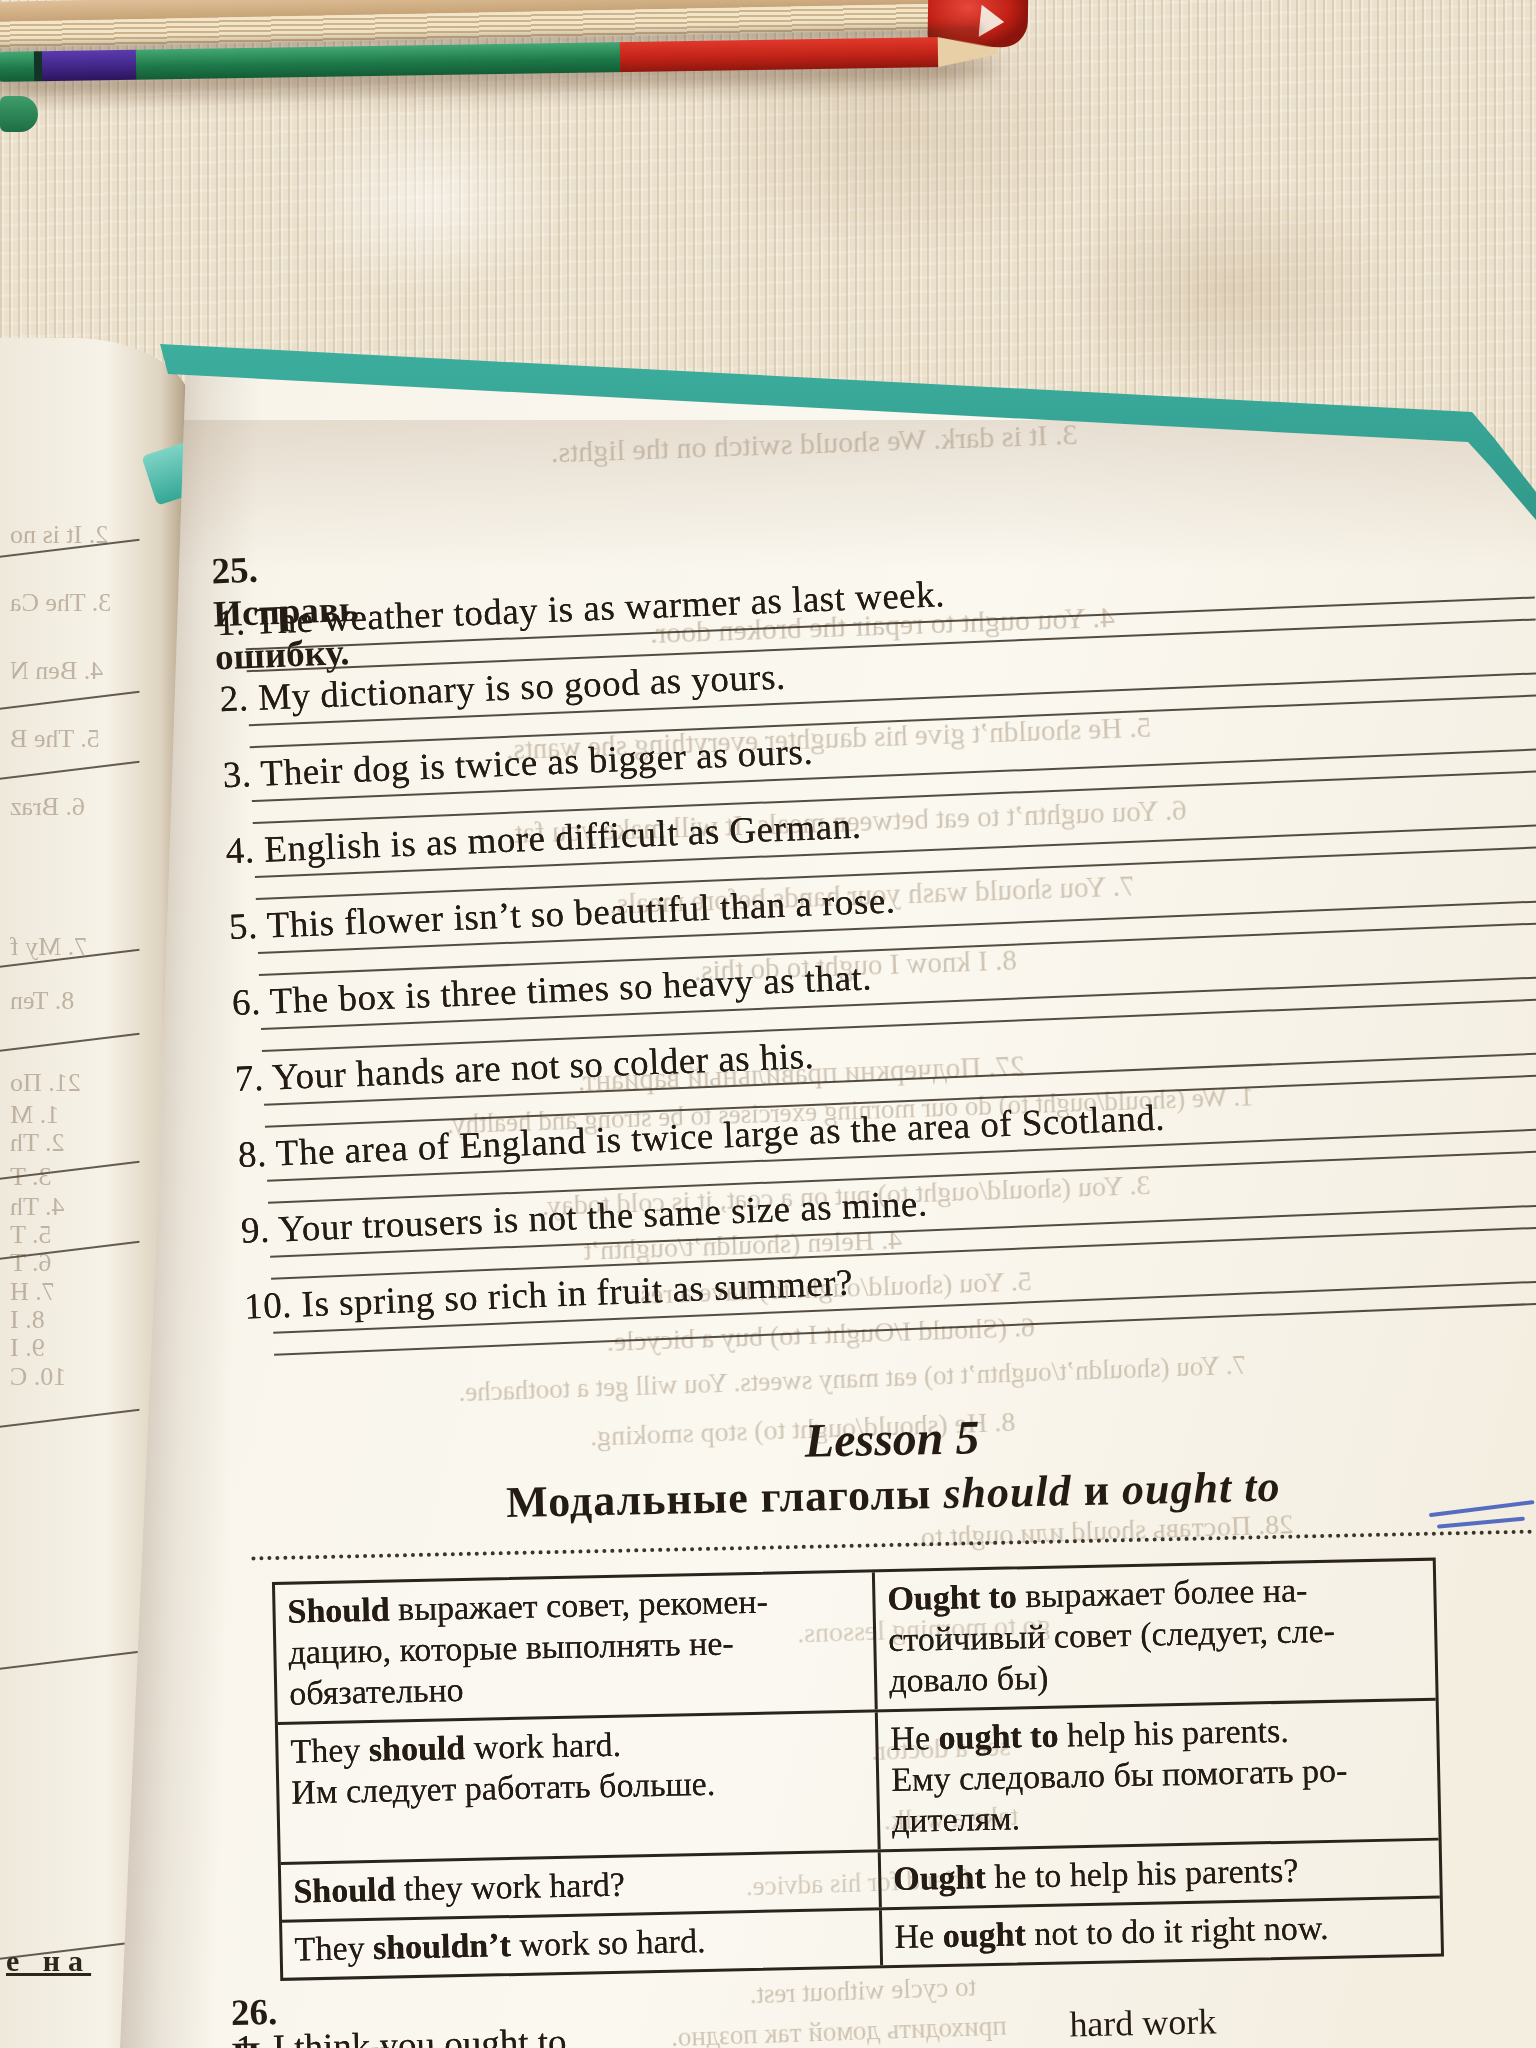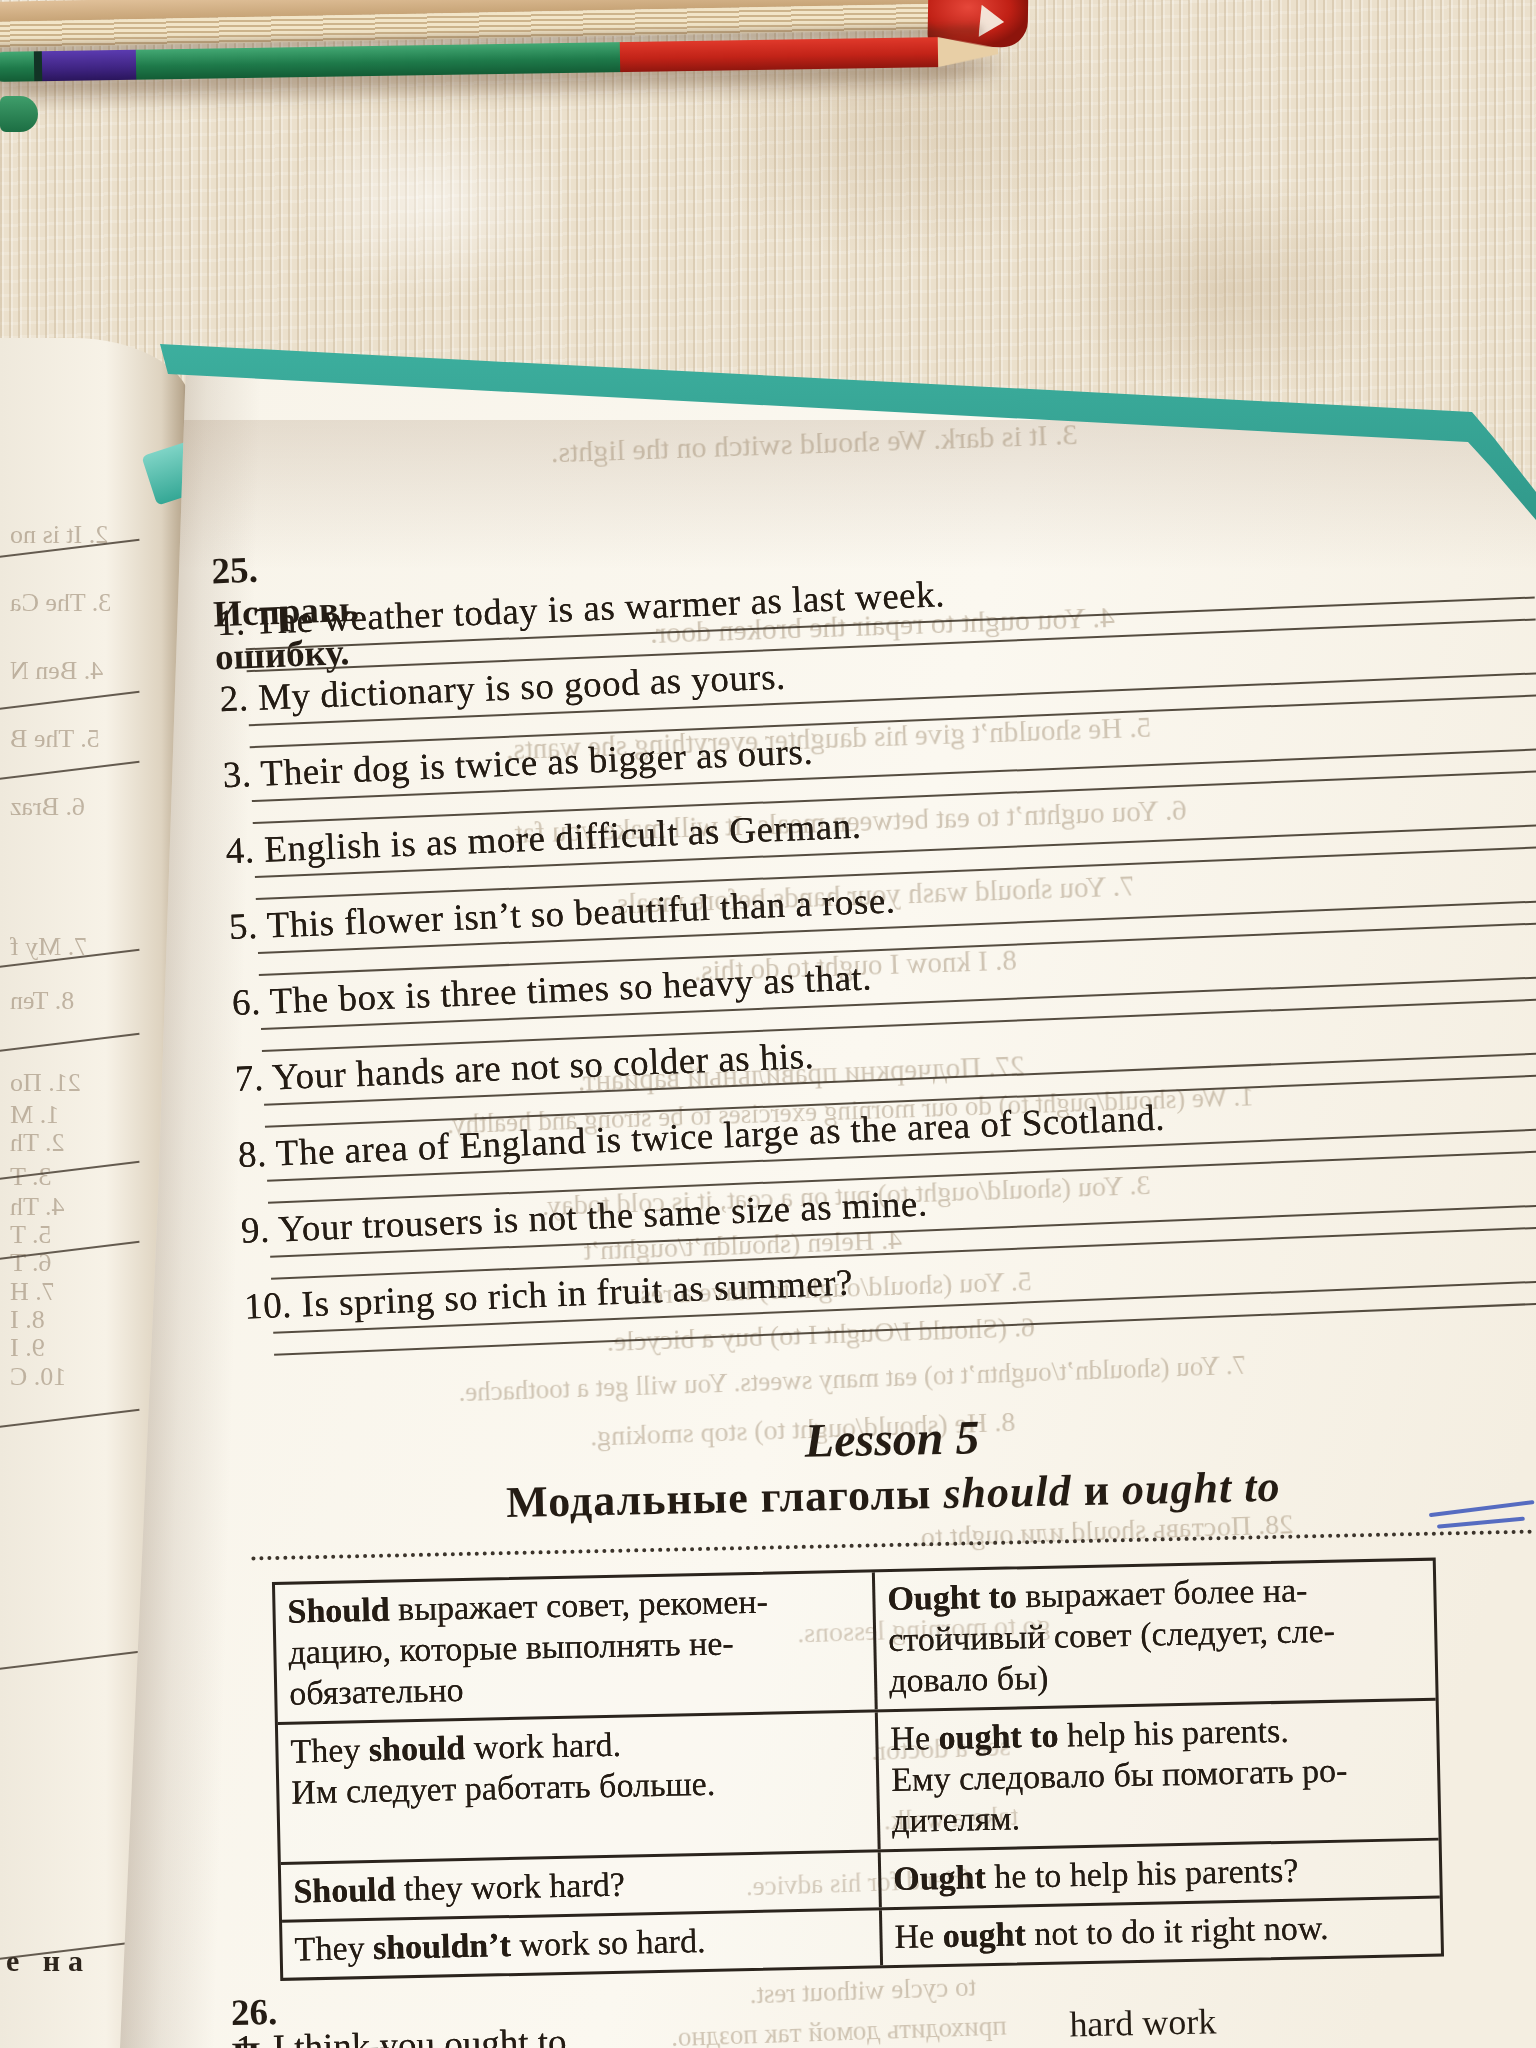"е на" div.strip-bottom-text { text-decoration: none -> underline }
